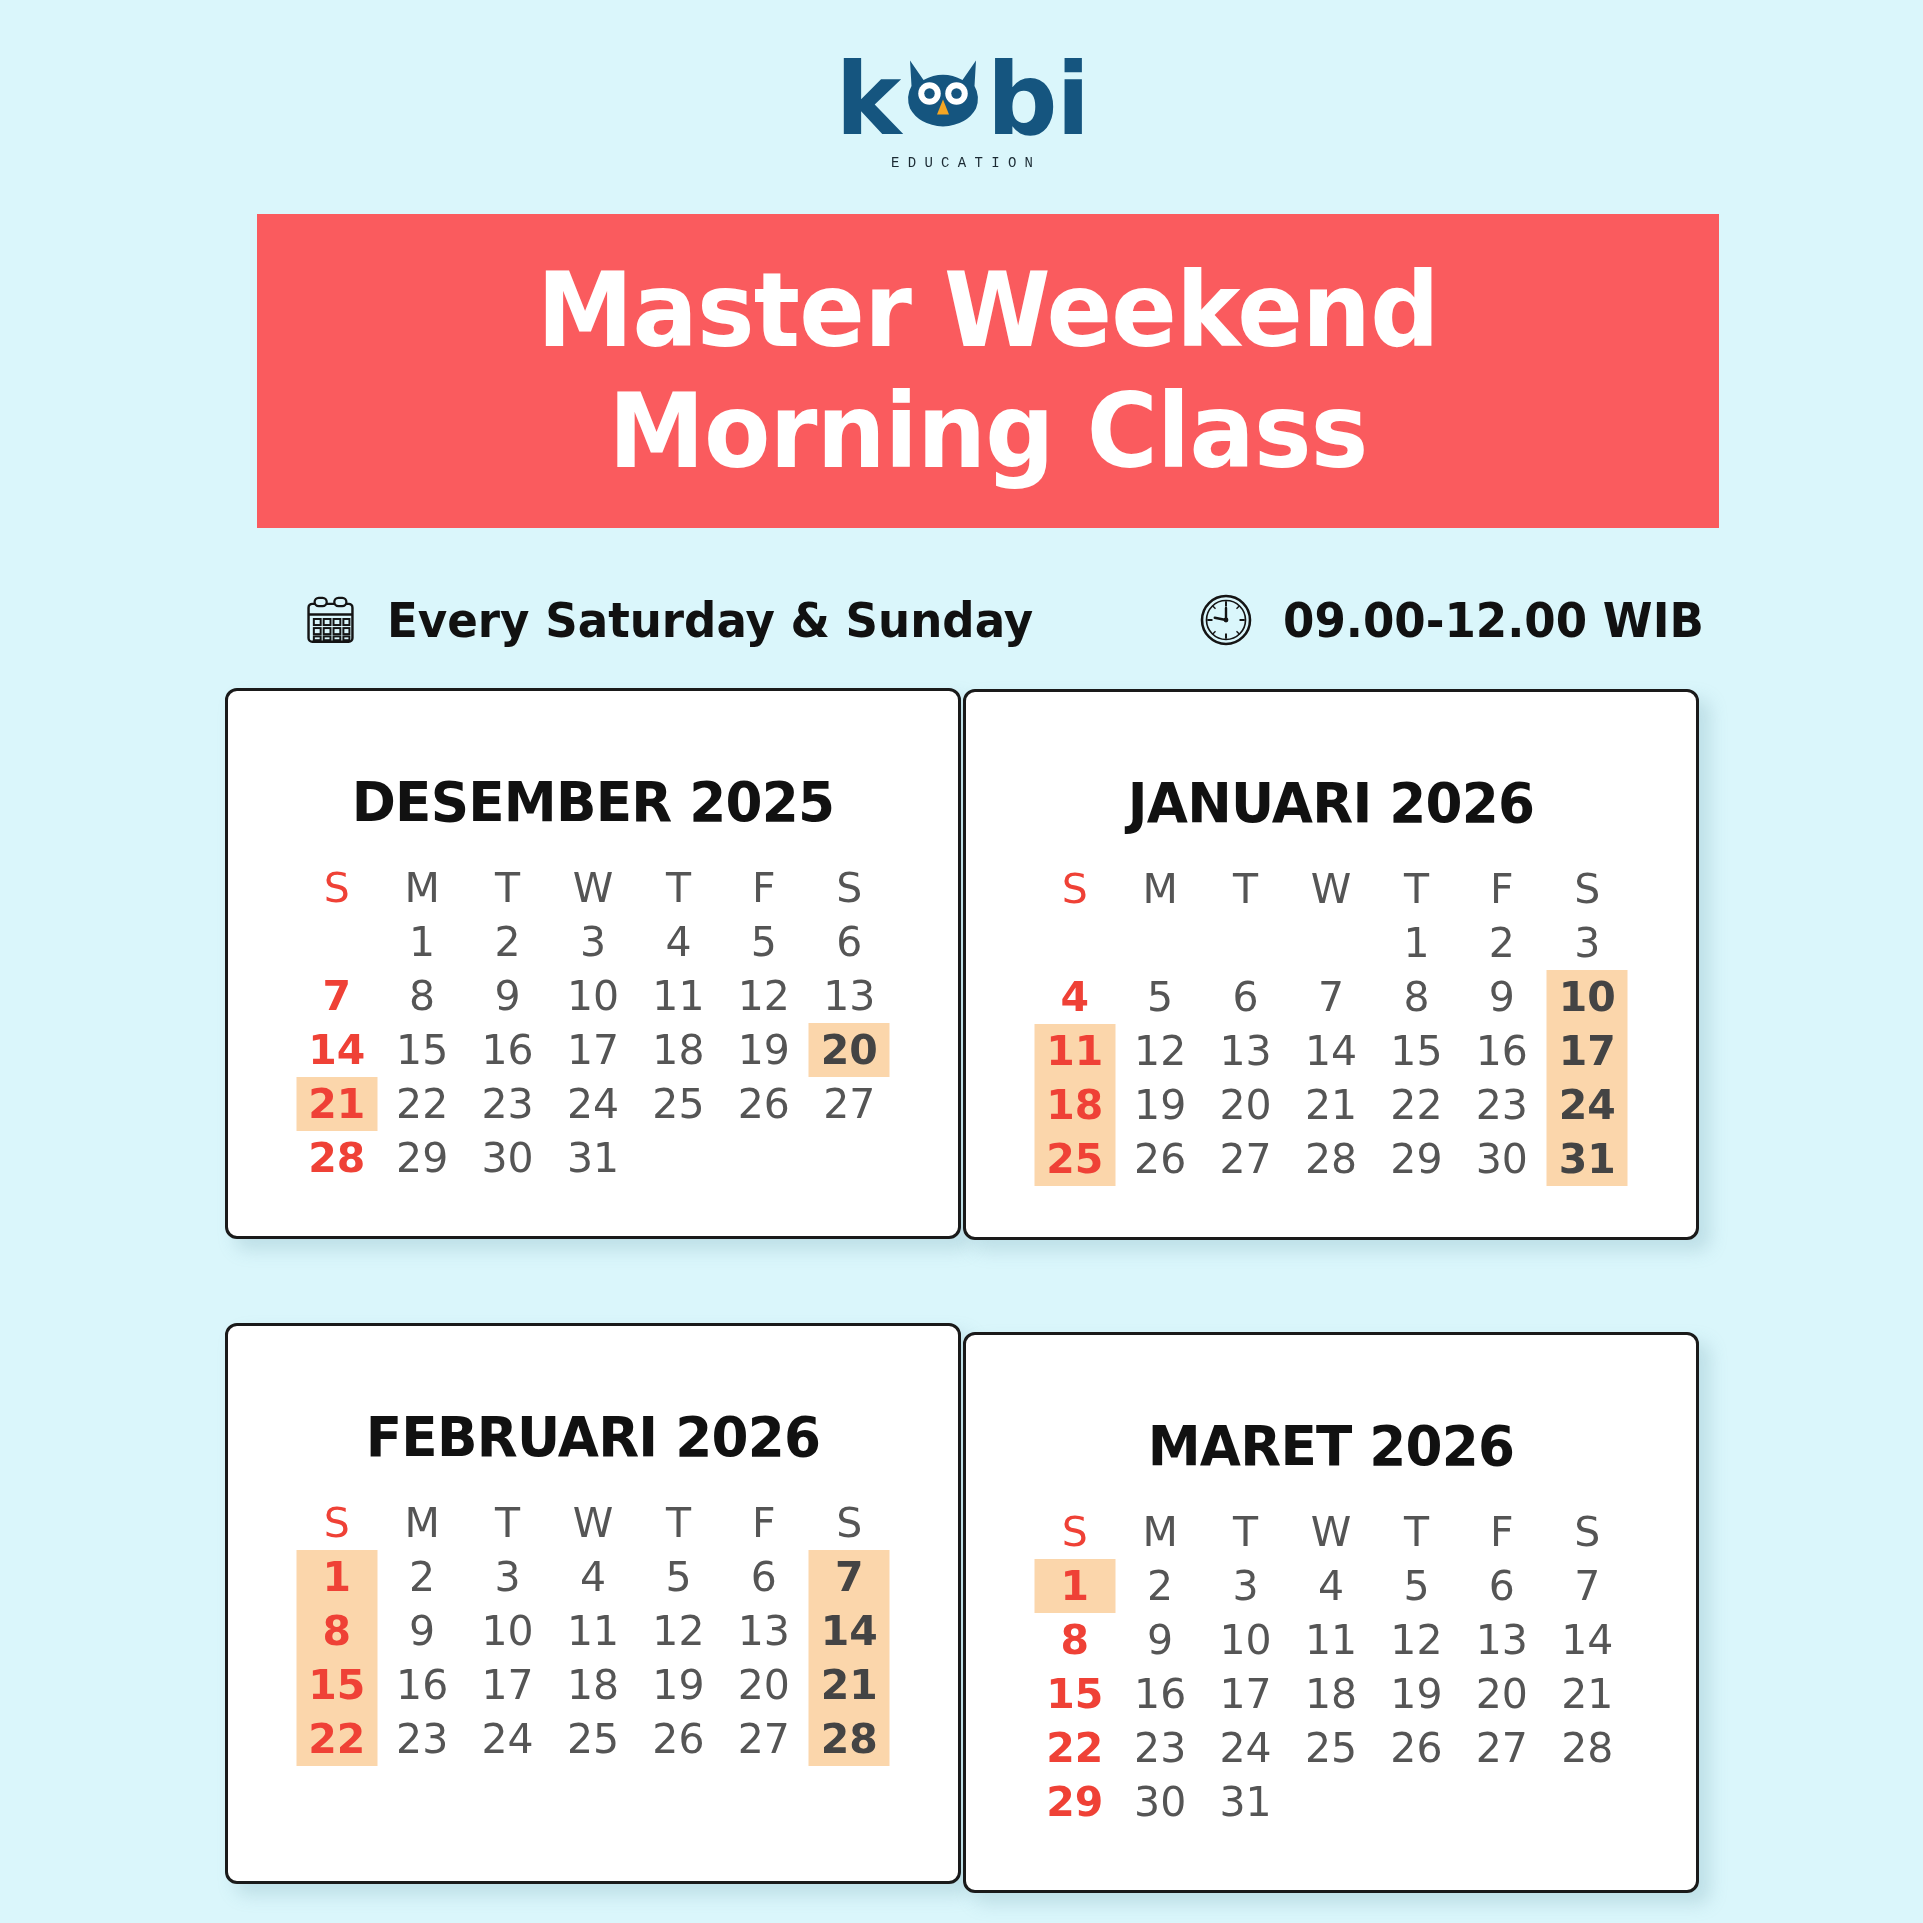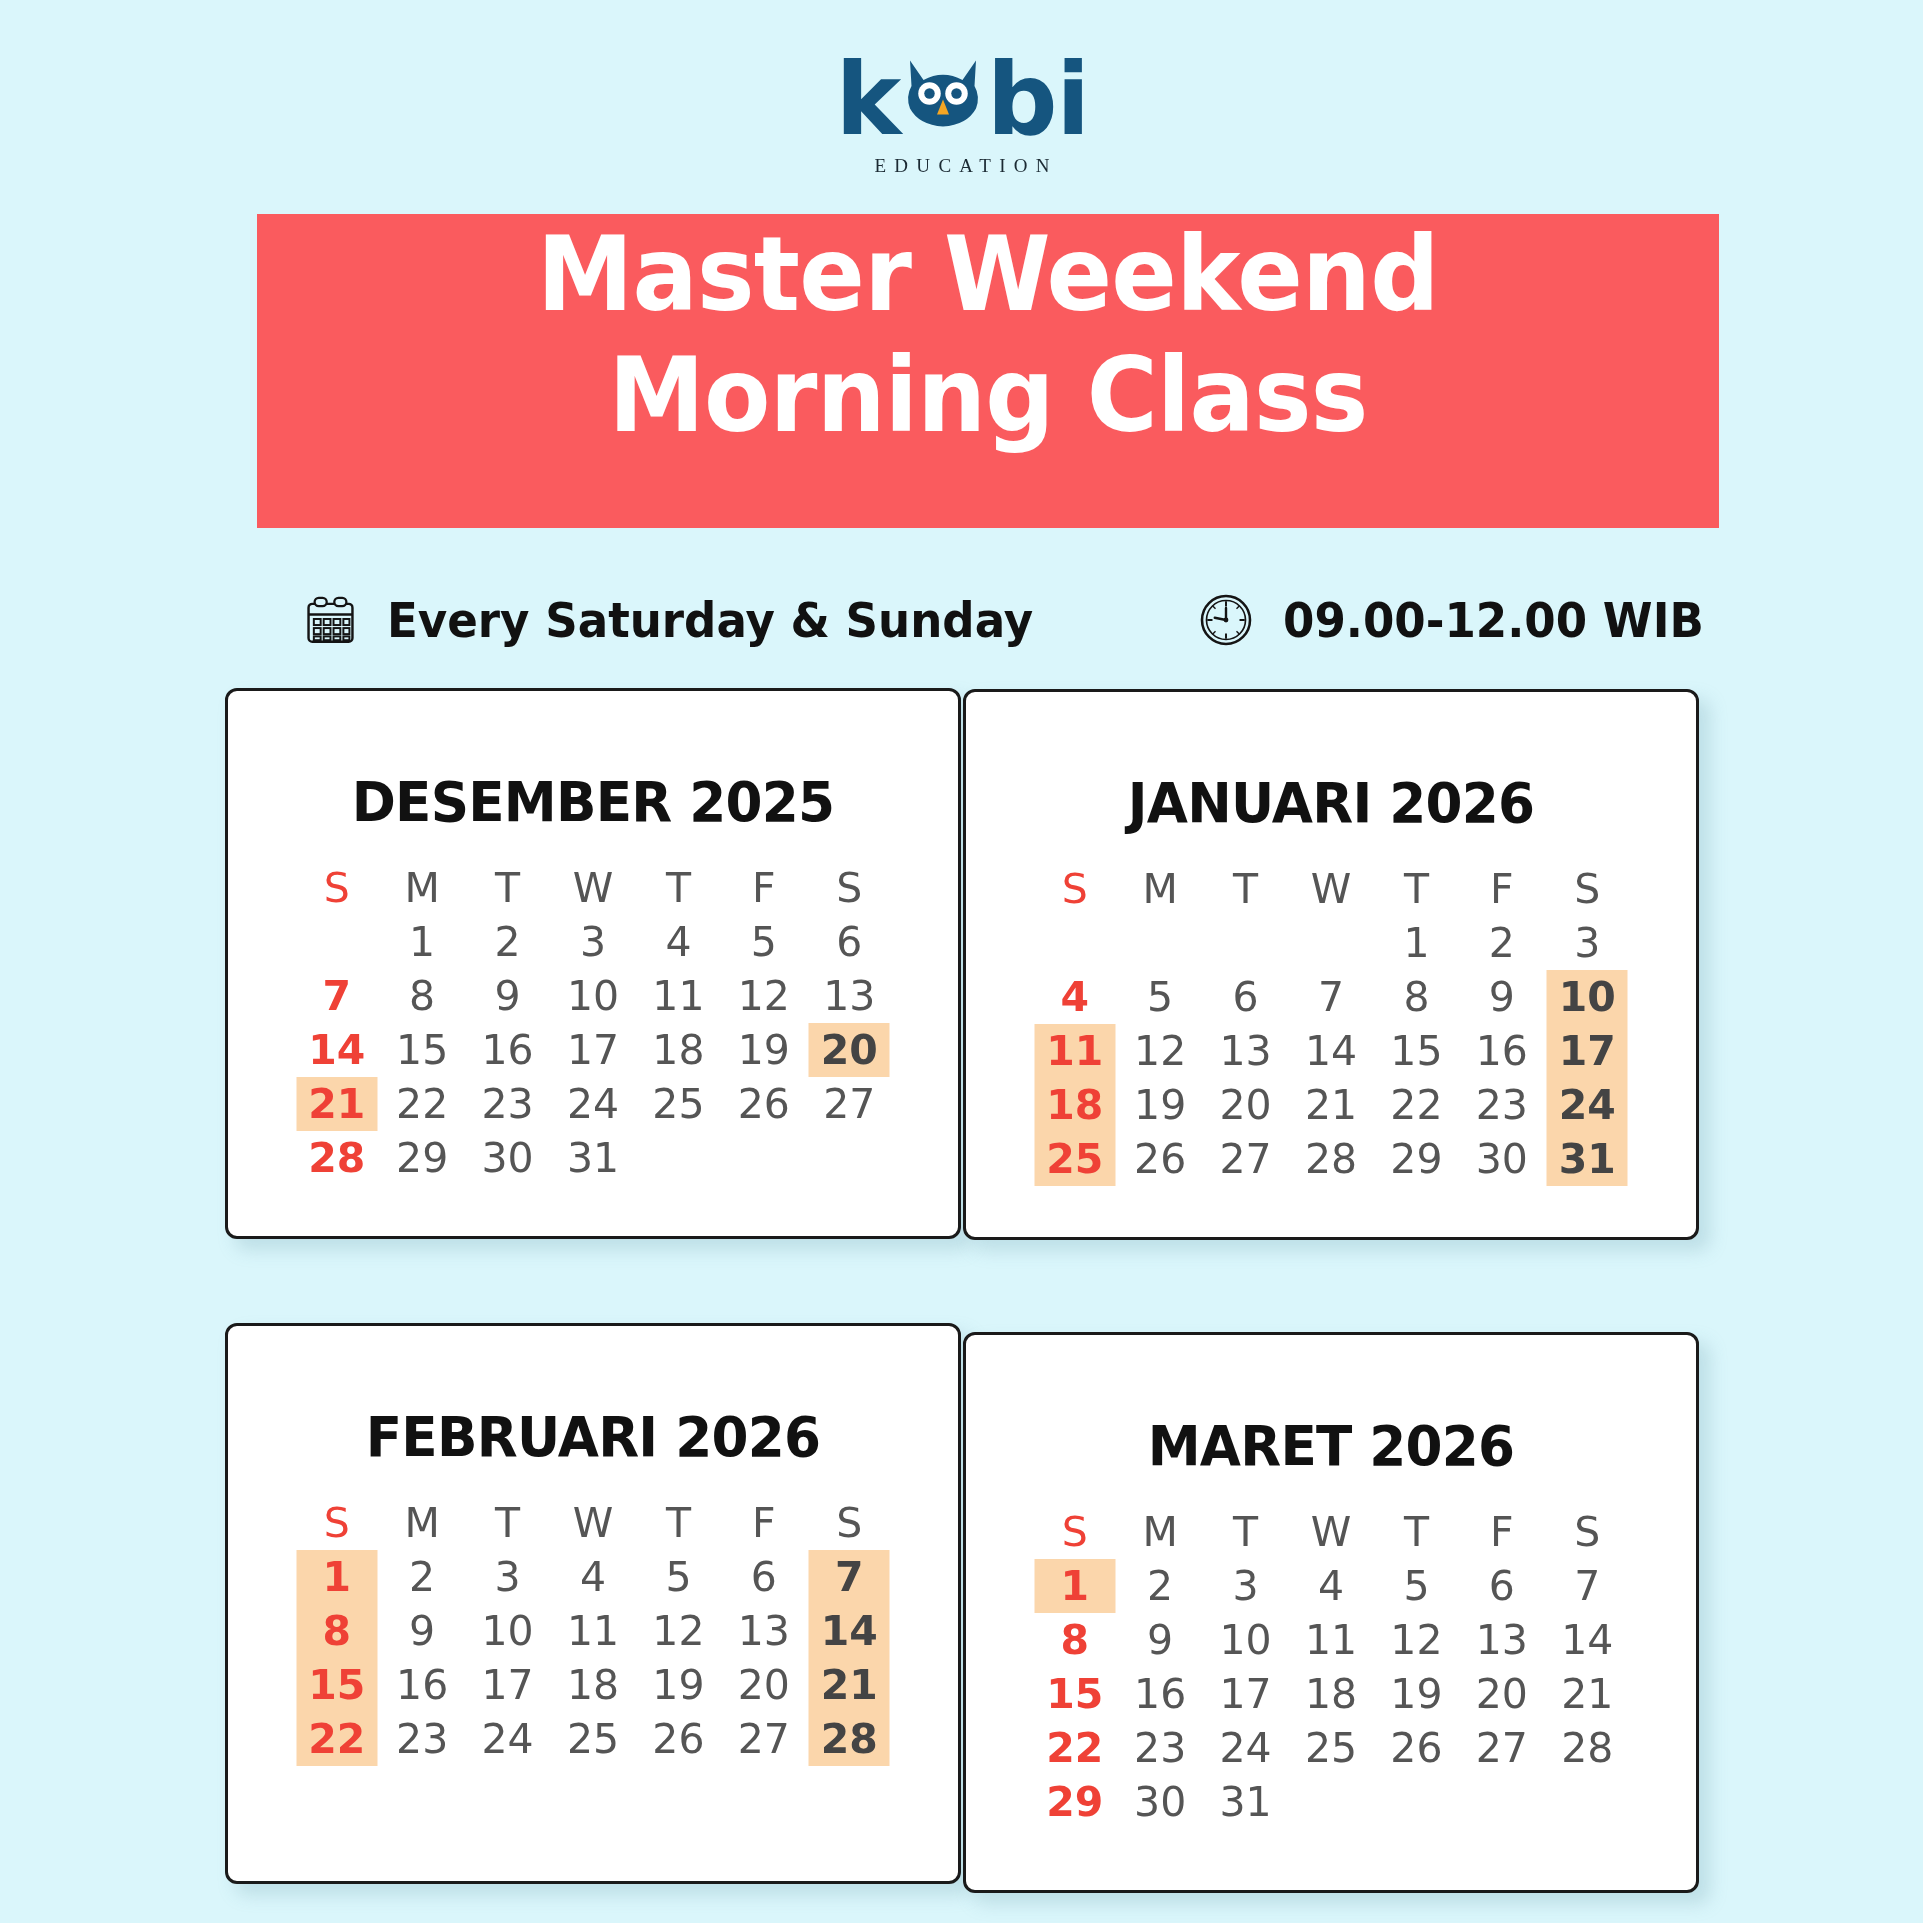"EDUCATION" .logo-sub { font-family: Liberation Serif, serif -> Liberation Mono, monospace; font-size: 19px -> 14px }
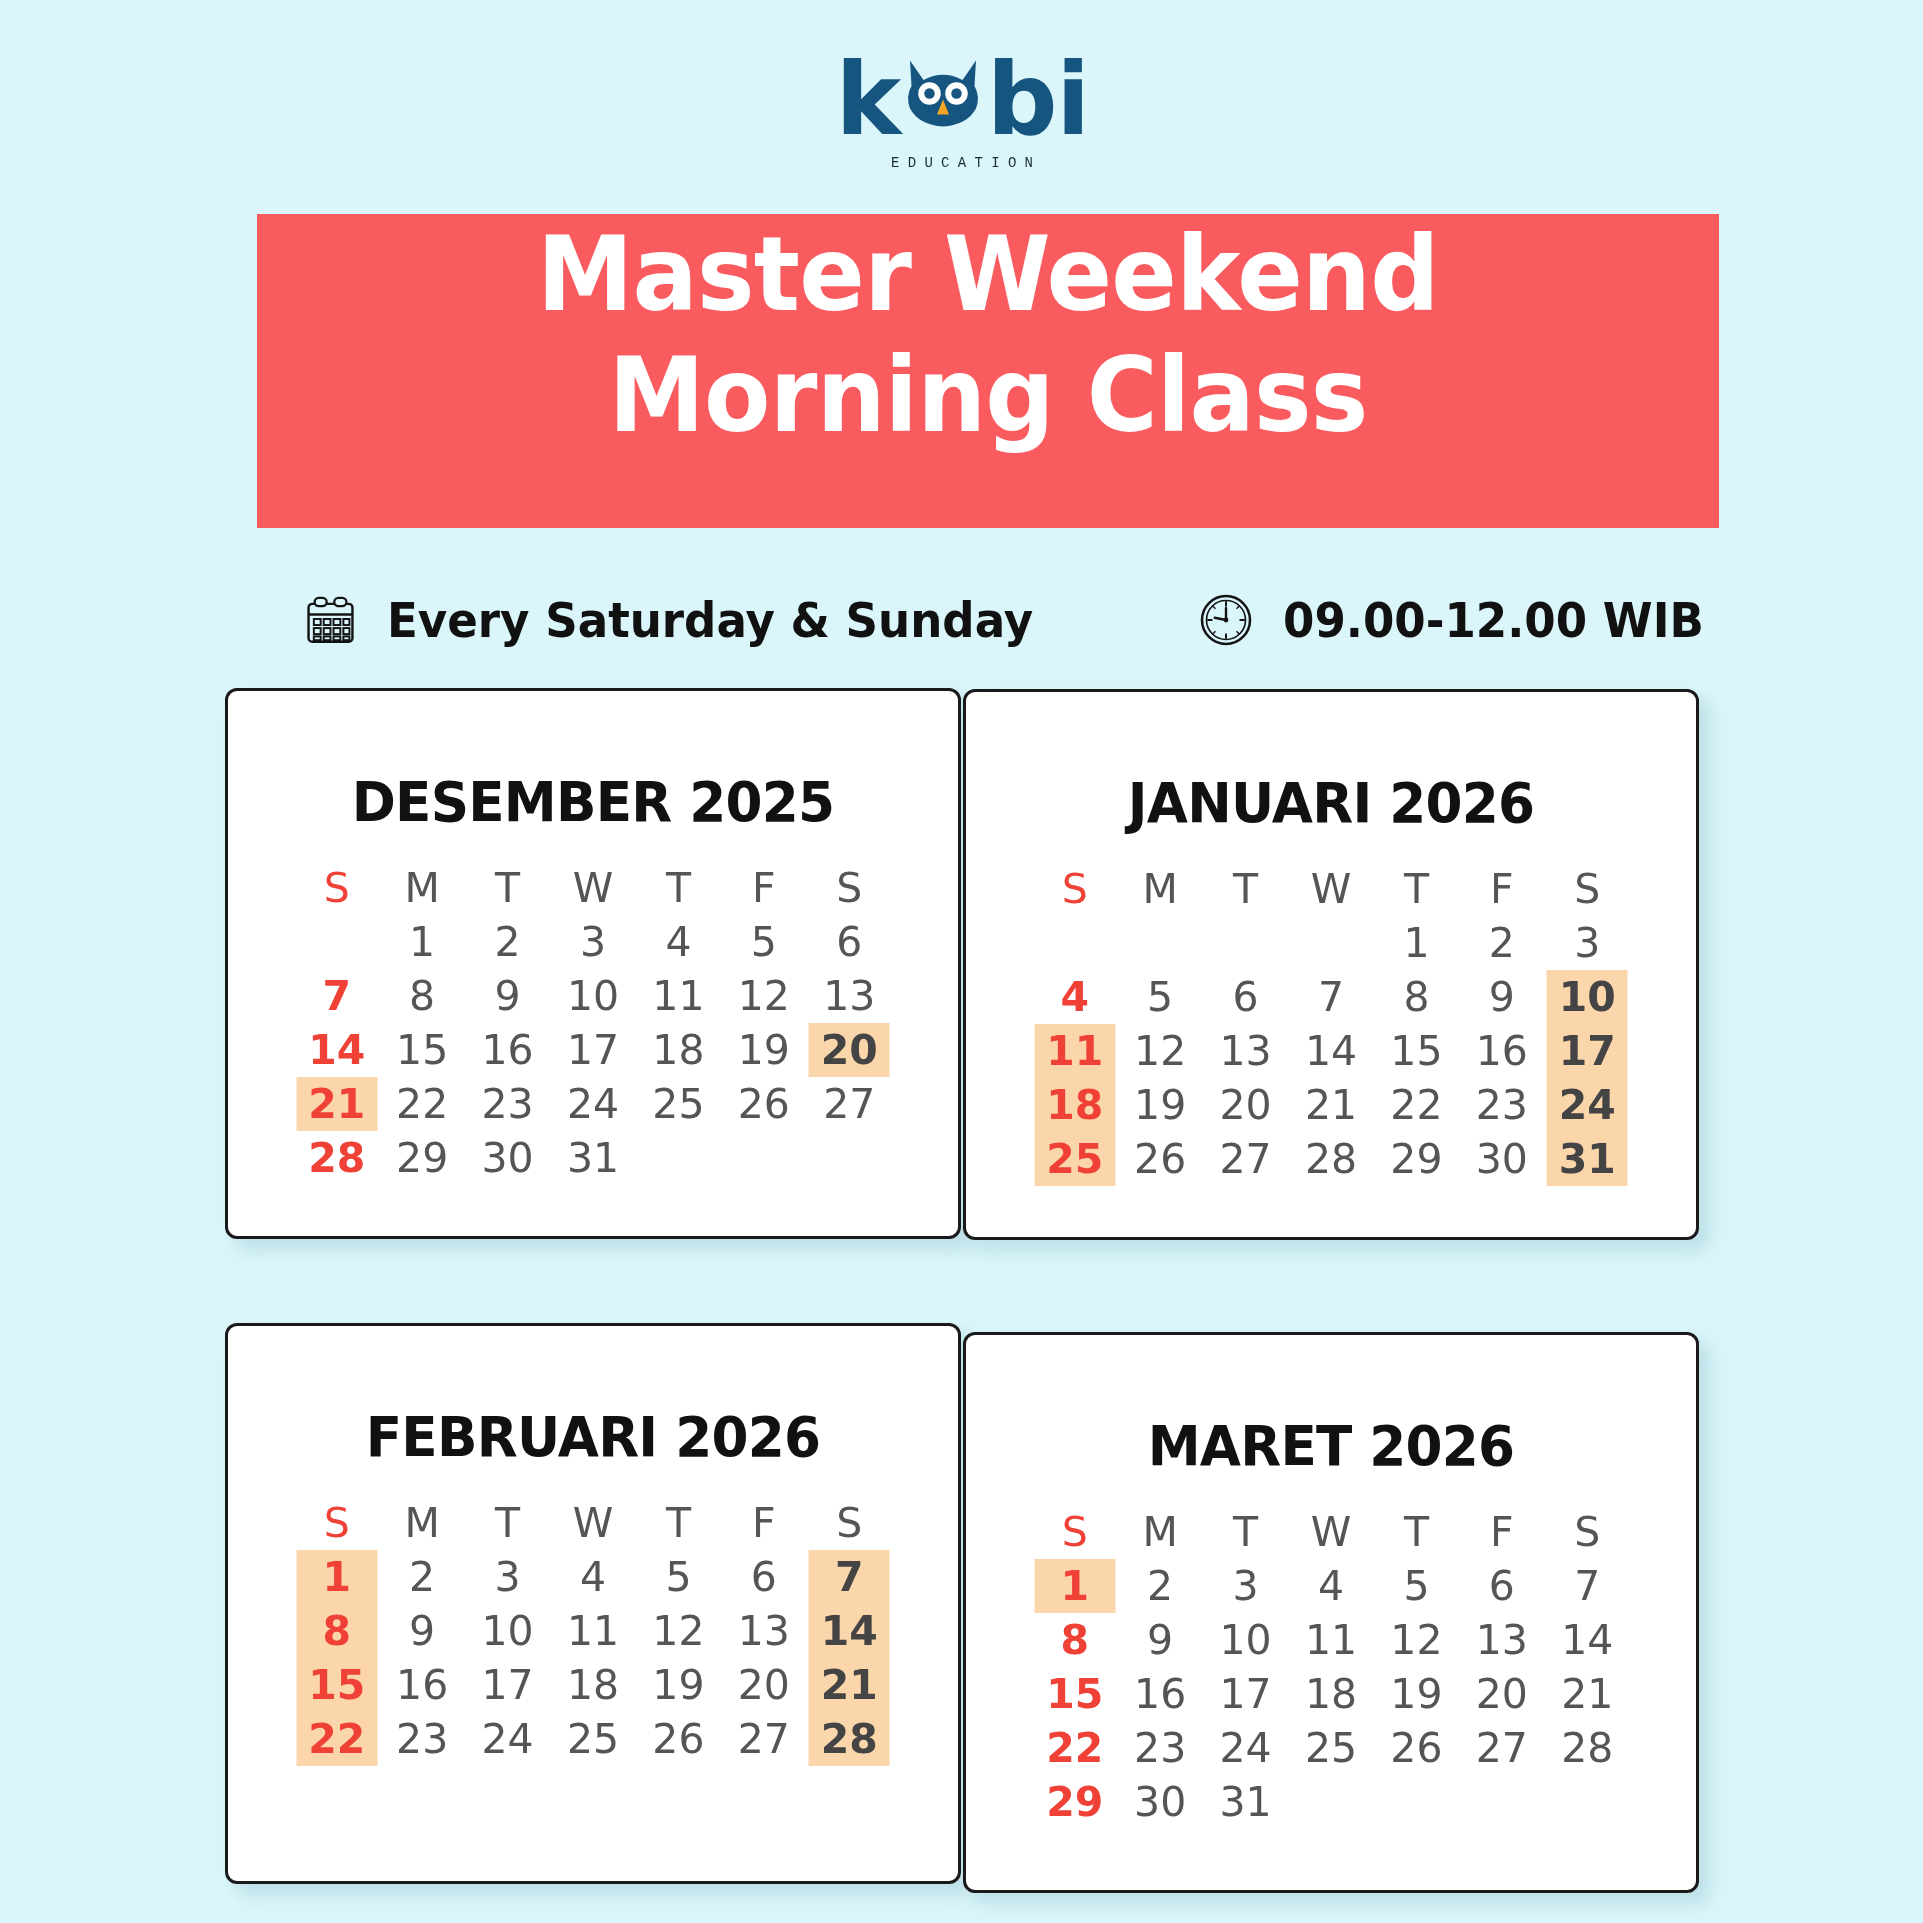"Master Weekend" .banner { justify-content: flex-start -> center }
